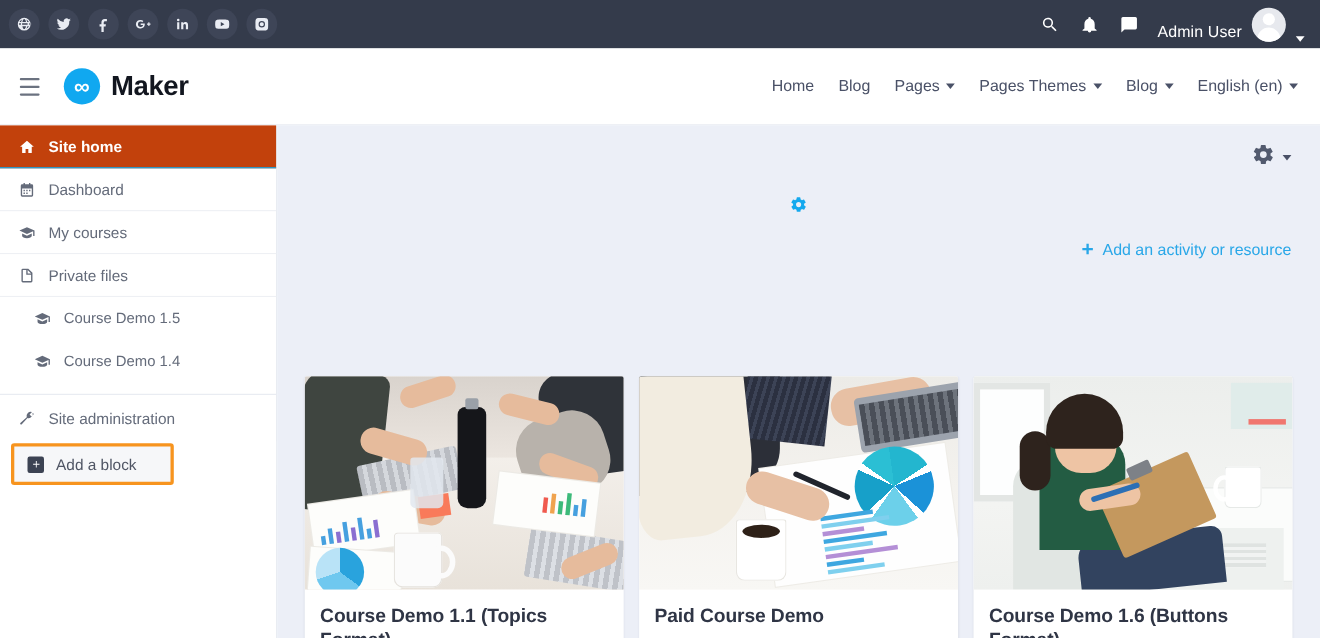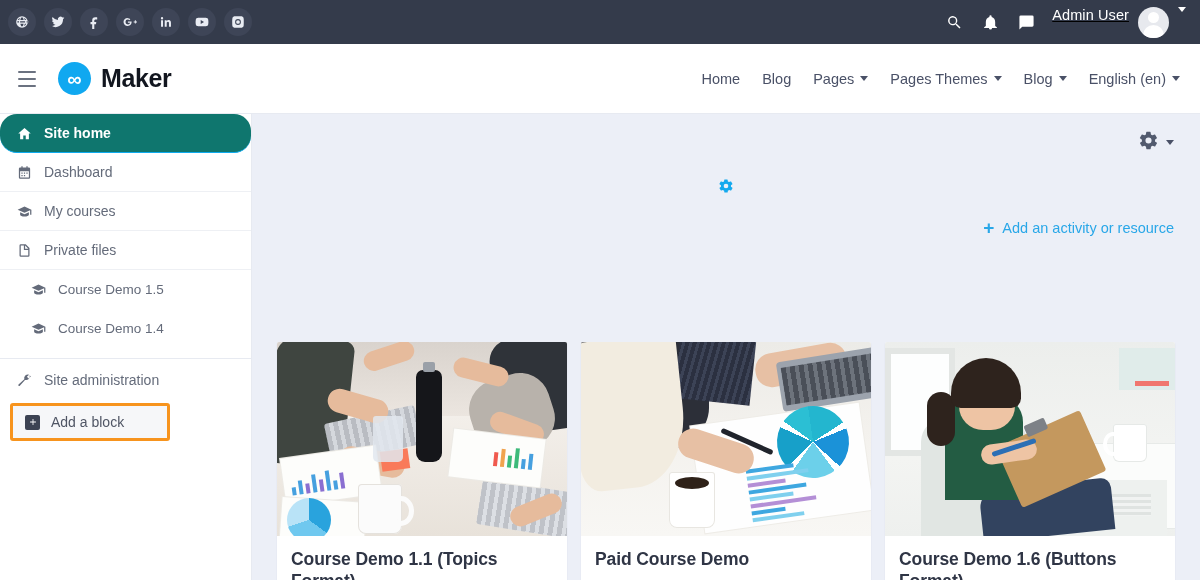"Admin User" .user-wrap { align-items: flex-start -> flex-end; text-decoration: underline -> none }
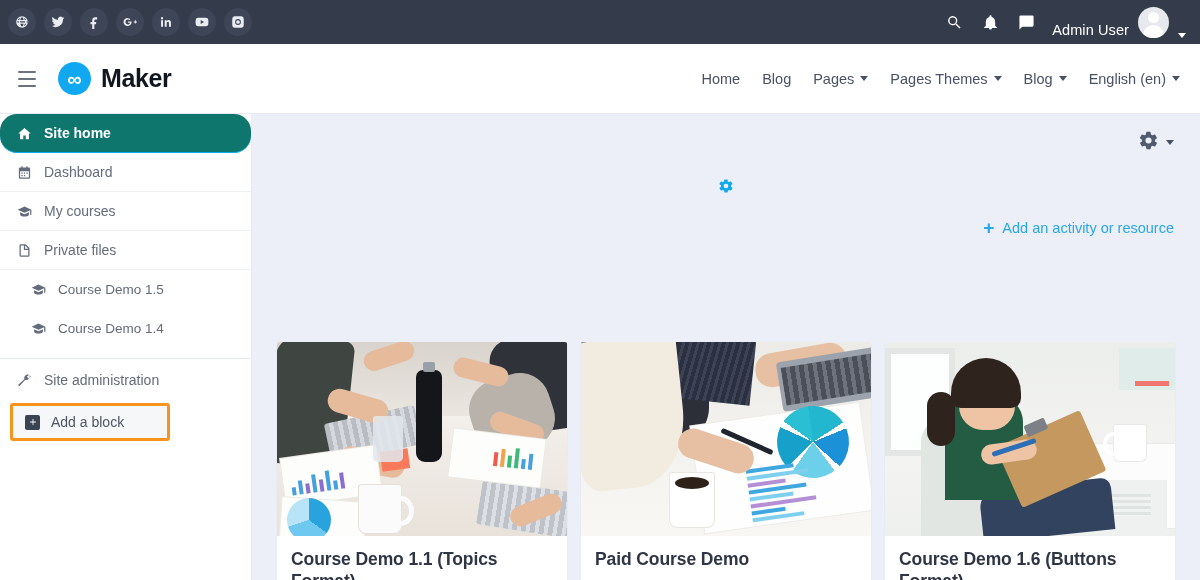"Site home" .nav-row.active { background: #0f766e -> #c2410c; border-radius: 17px -> none }
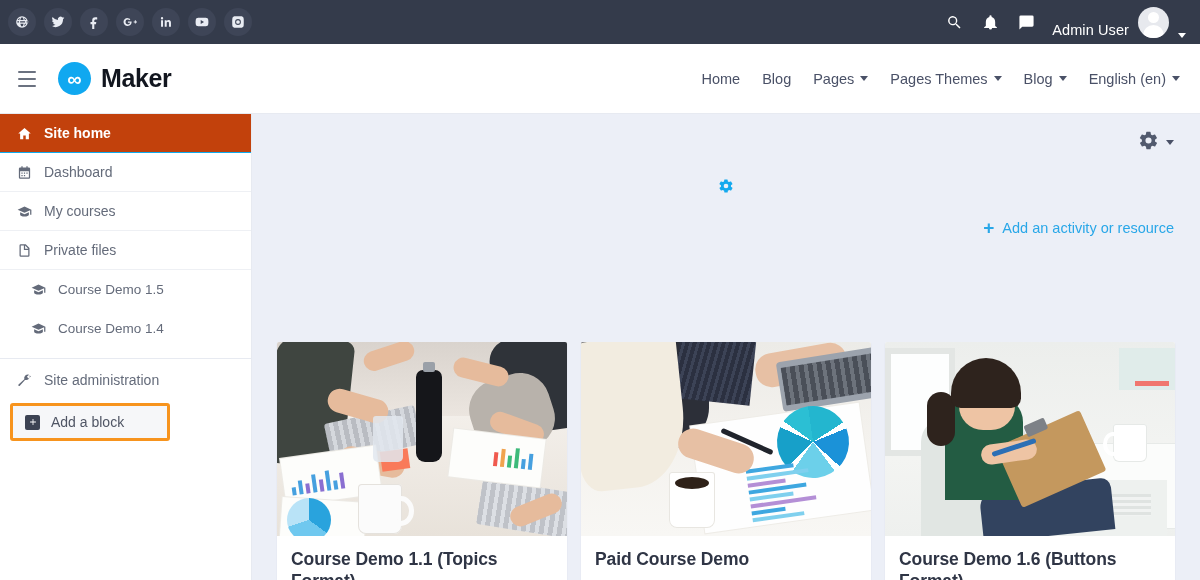"Add a block" .addblock-row { width: 160px -> 148px }
